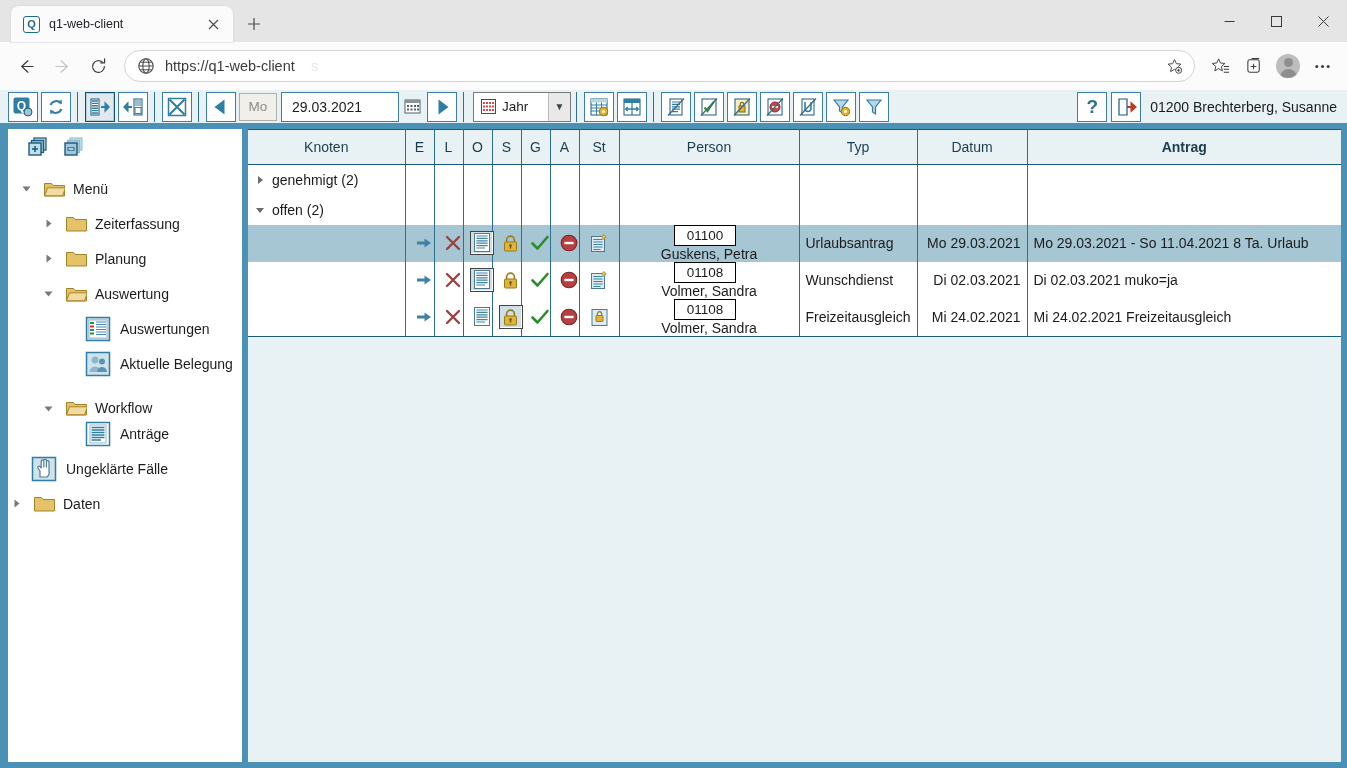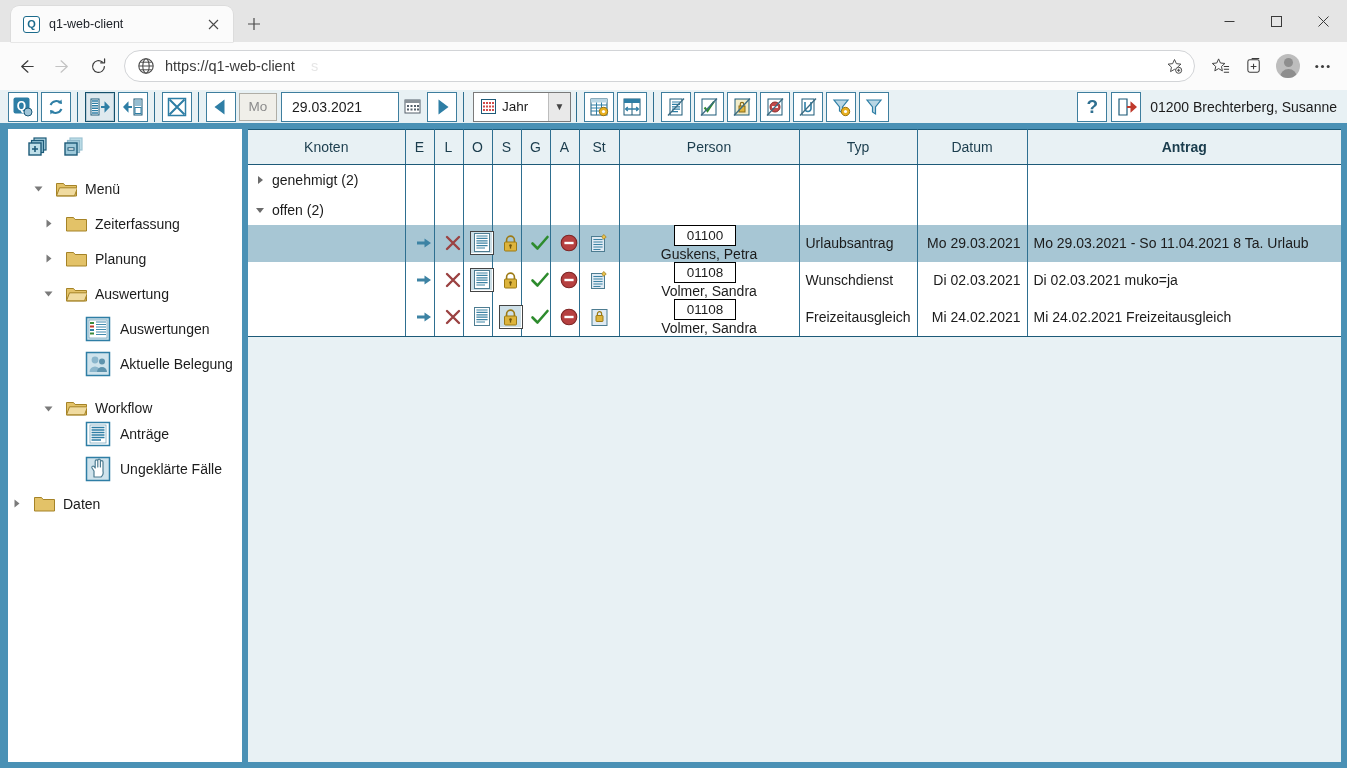"Menü" div.tnode { padding-left: 22px -> 10px }
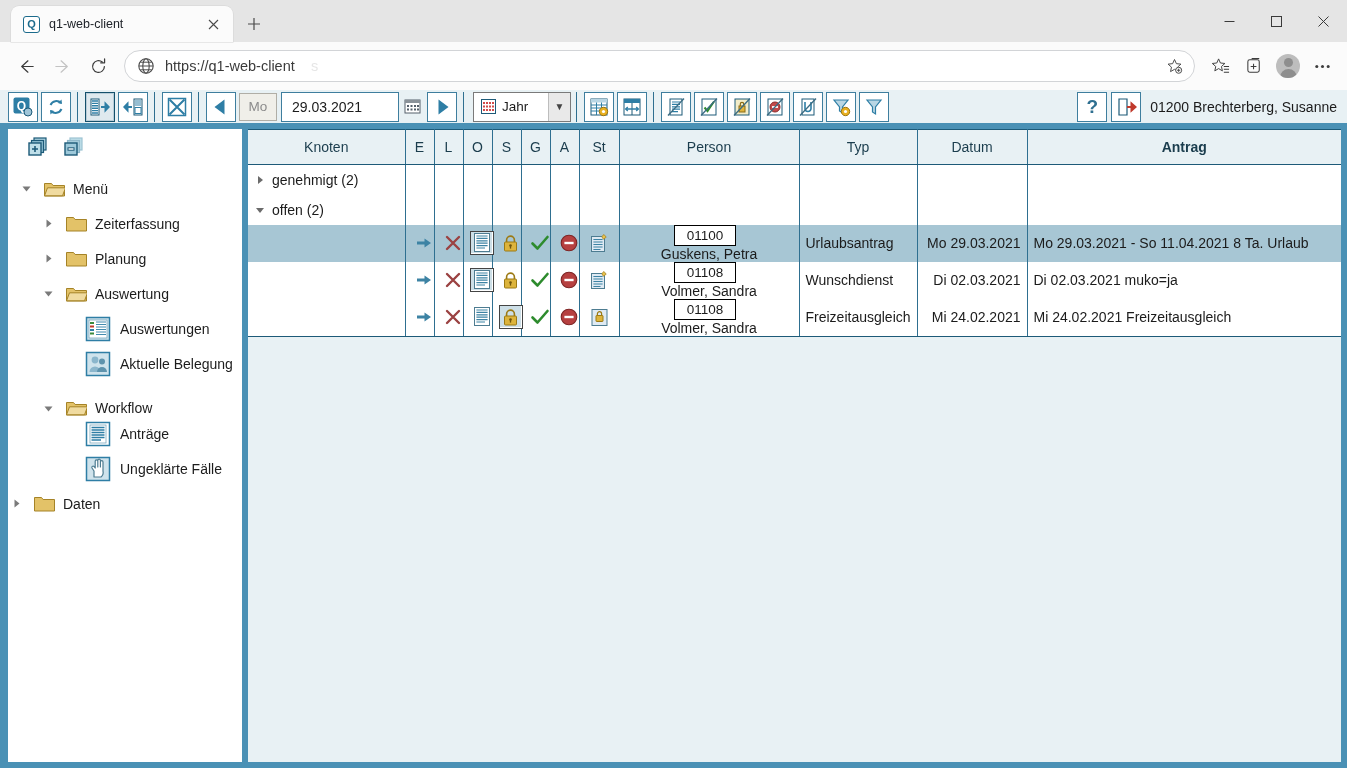"Ungeklärte Fälle" div.tnode { padding-left: 54px -> none }
